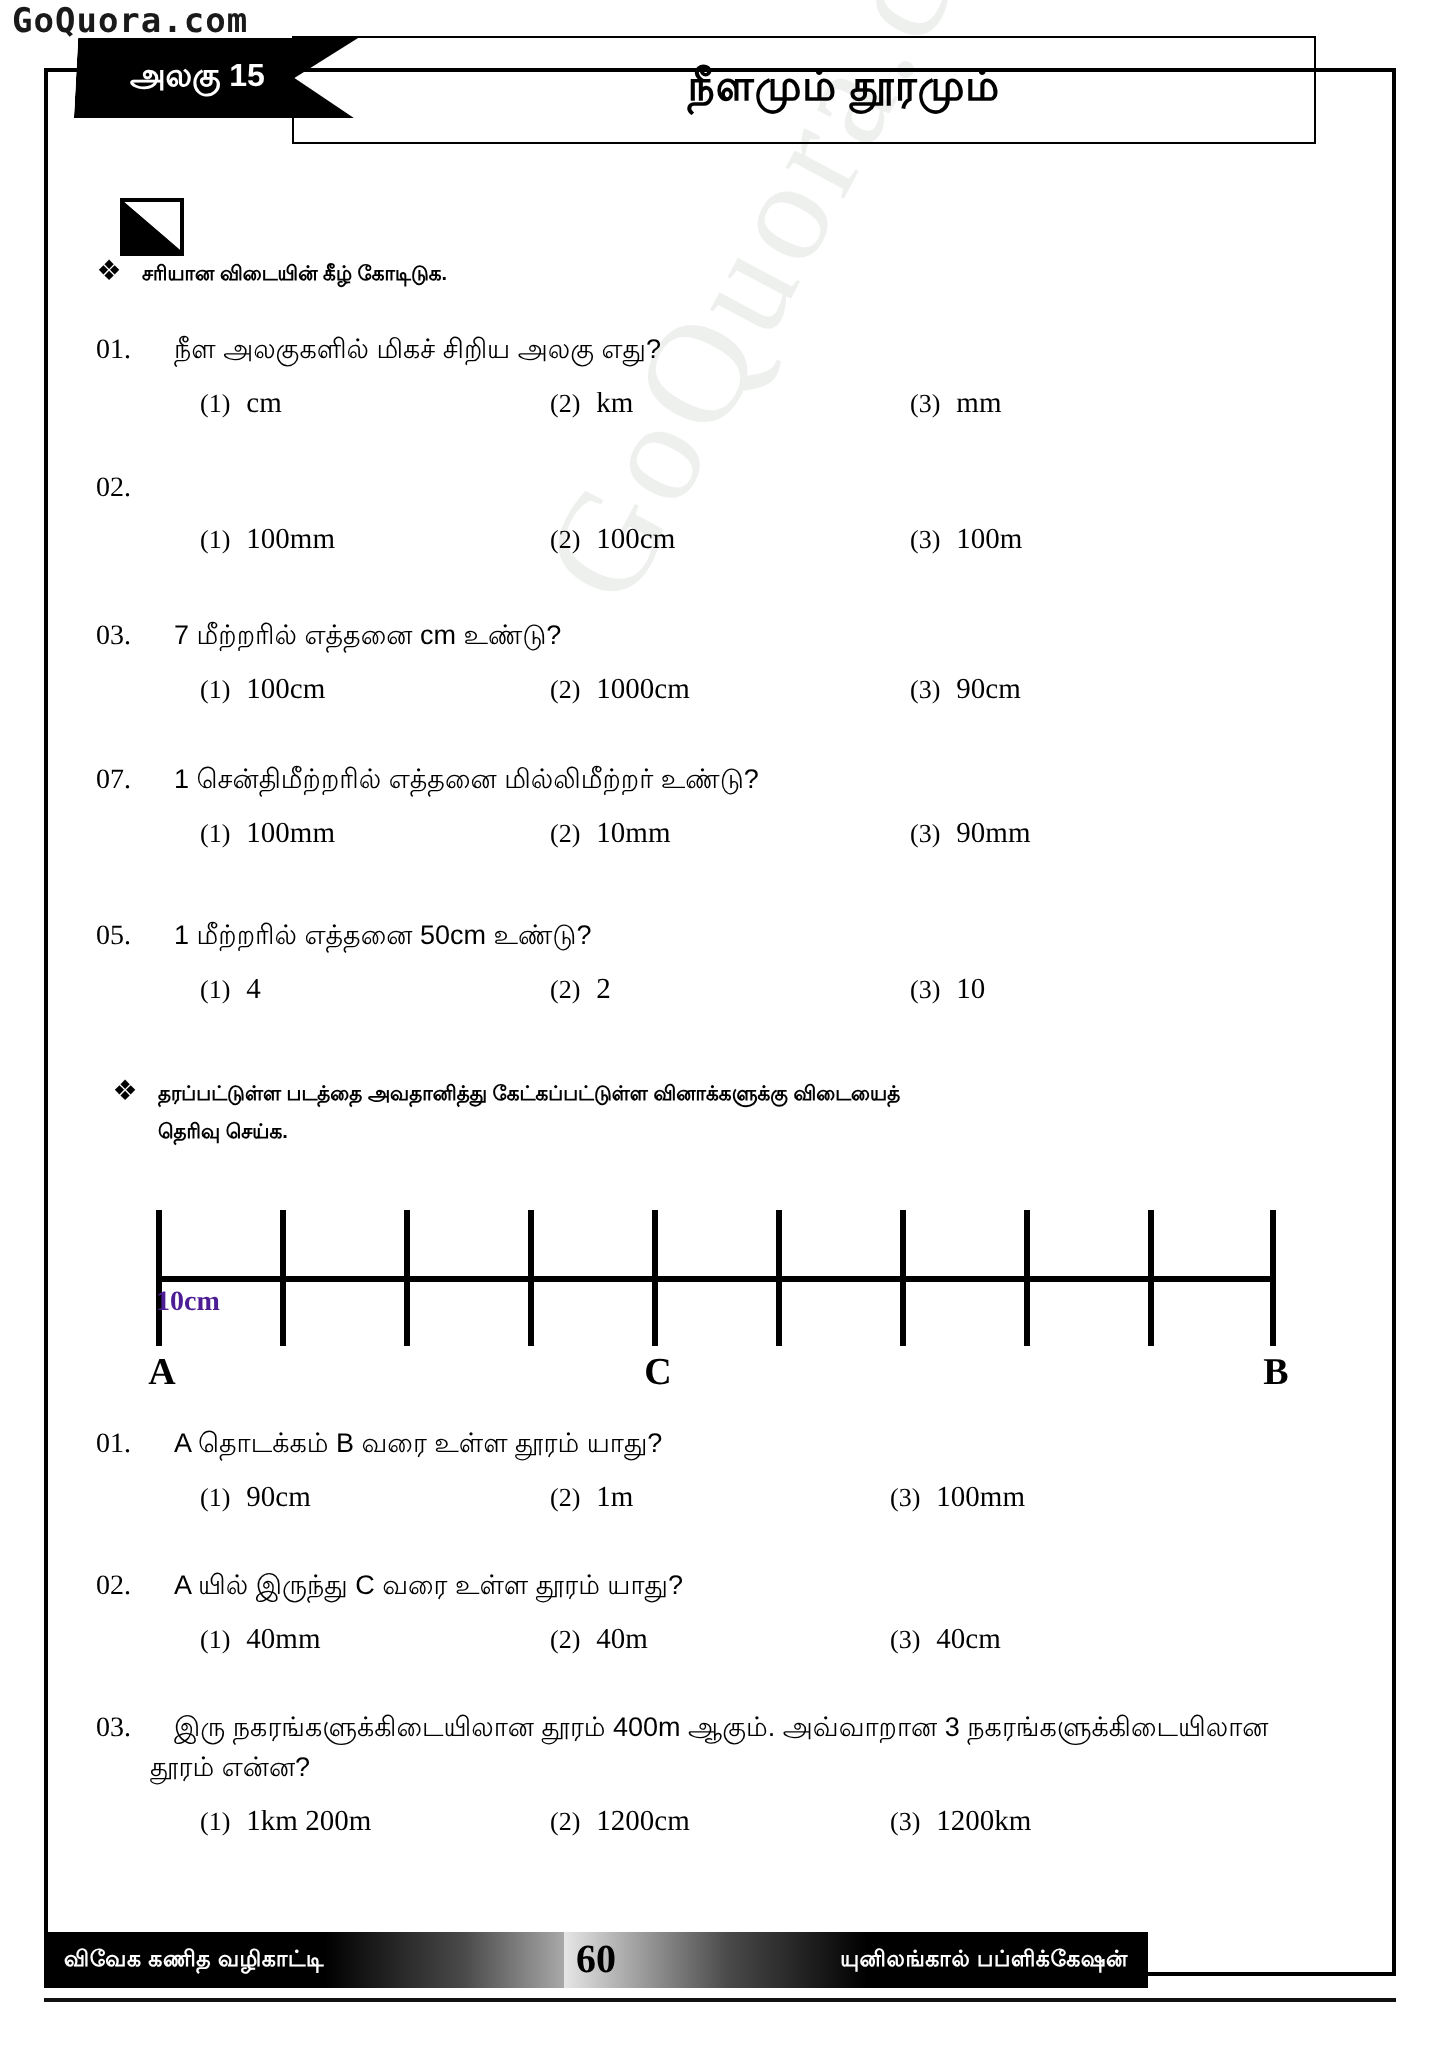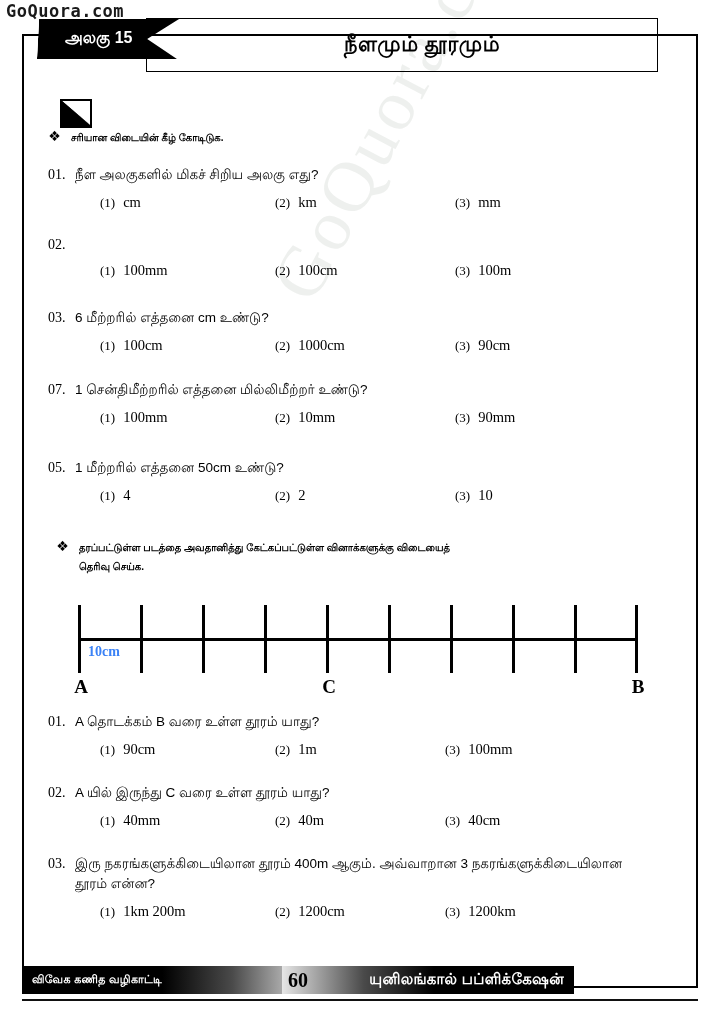"01." .q-line { gap: 7px -> 19px }
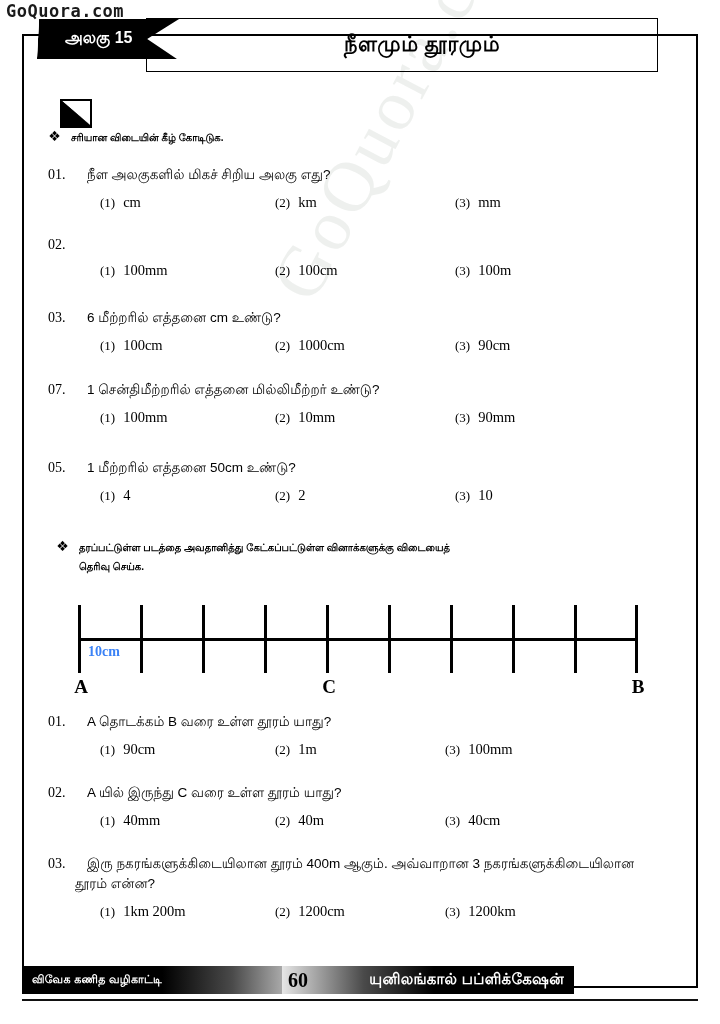"6 மீற்றரில் எத்தனை cm உண்டு?" span.q-text { text: 6 -> 7 }
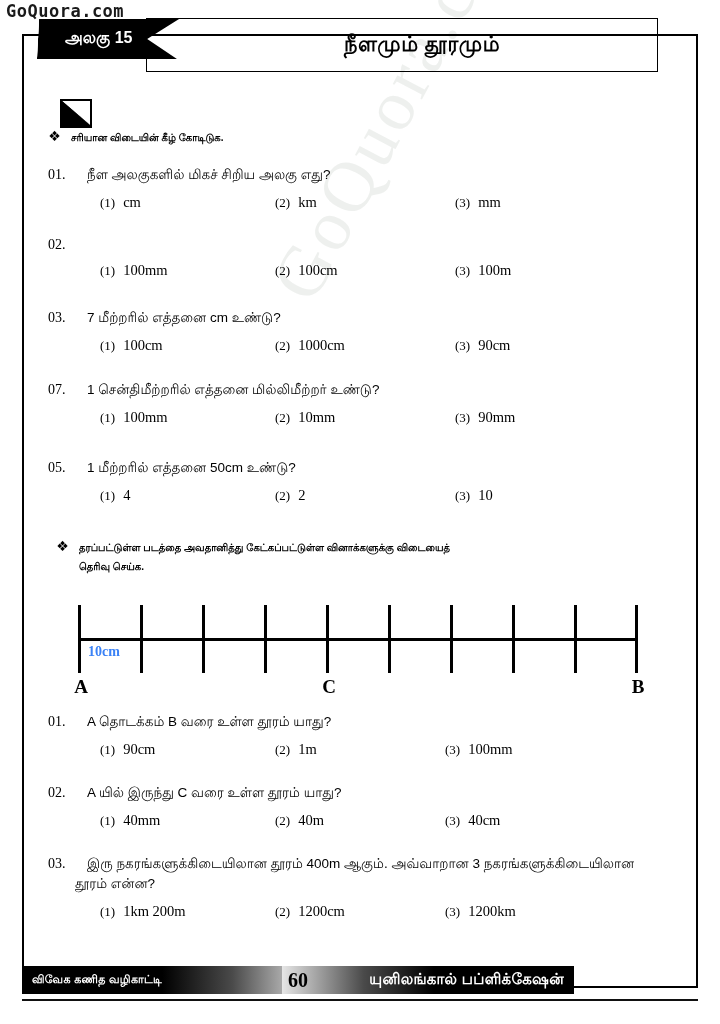"10cm" .unit-note { color: #3b82f6 -> #4c1d95; left: 10px -> 0 }
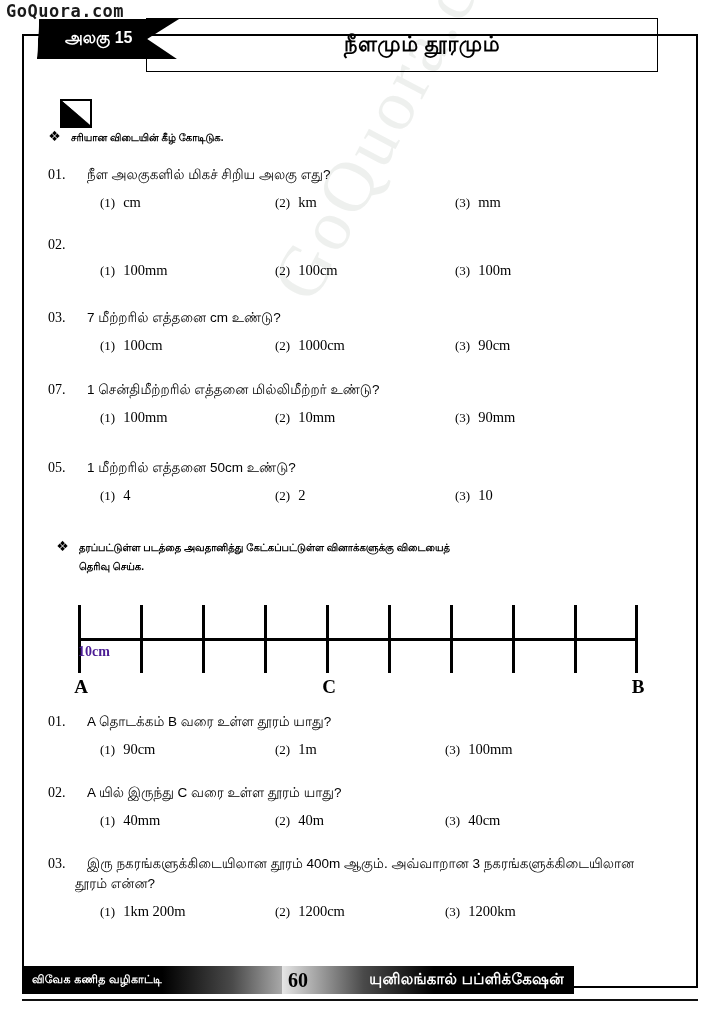"யுனிலங்கால் பப்ளிக்கேஷன்" .footer-right-bar span { font-size: 15px -> 11px }
